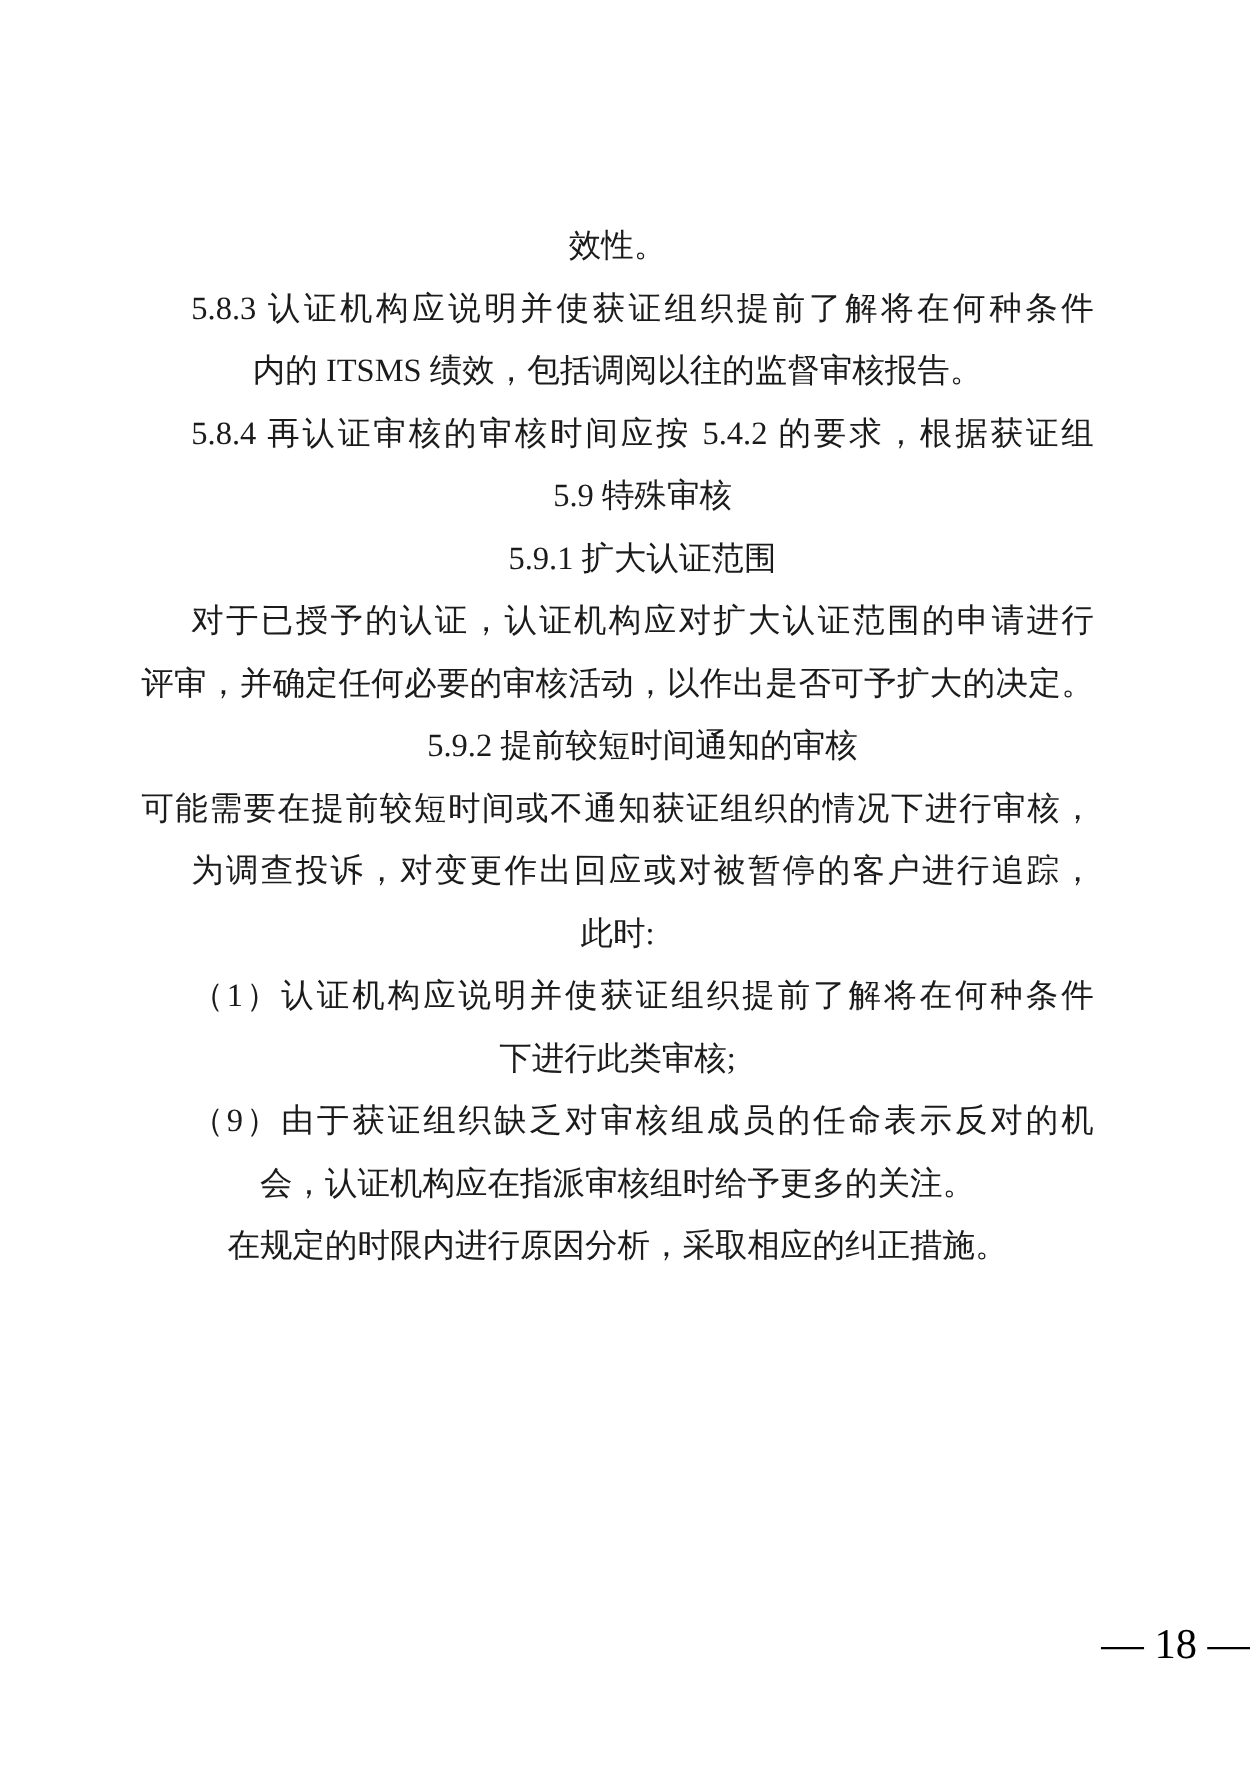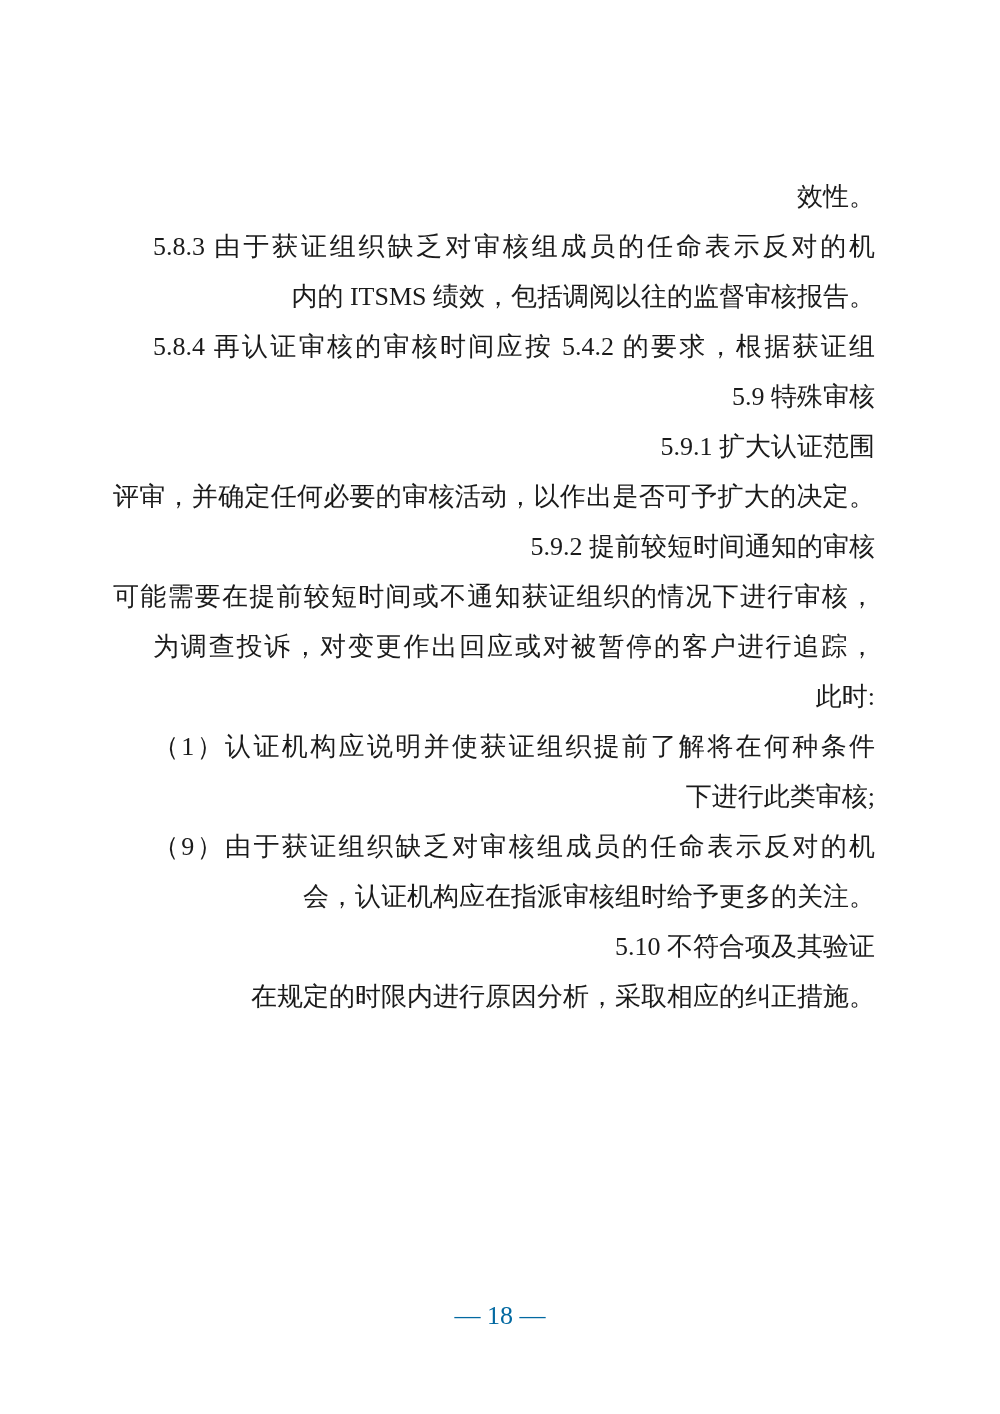"效性。" .line { text-align: right -> center }
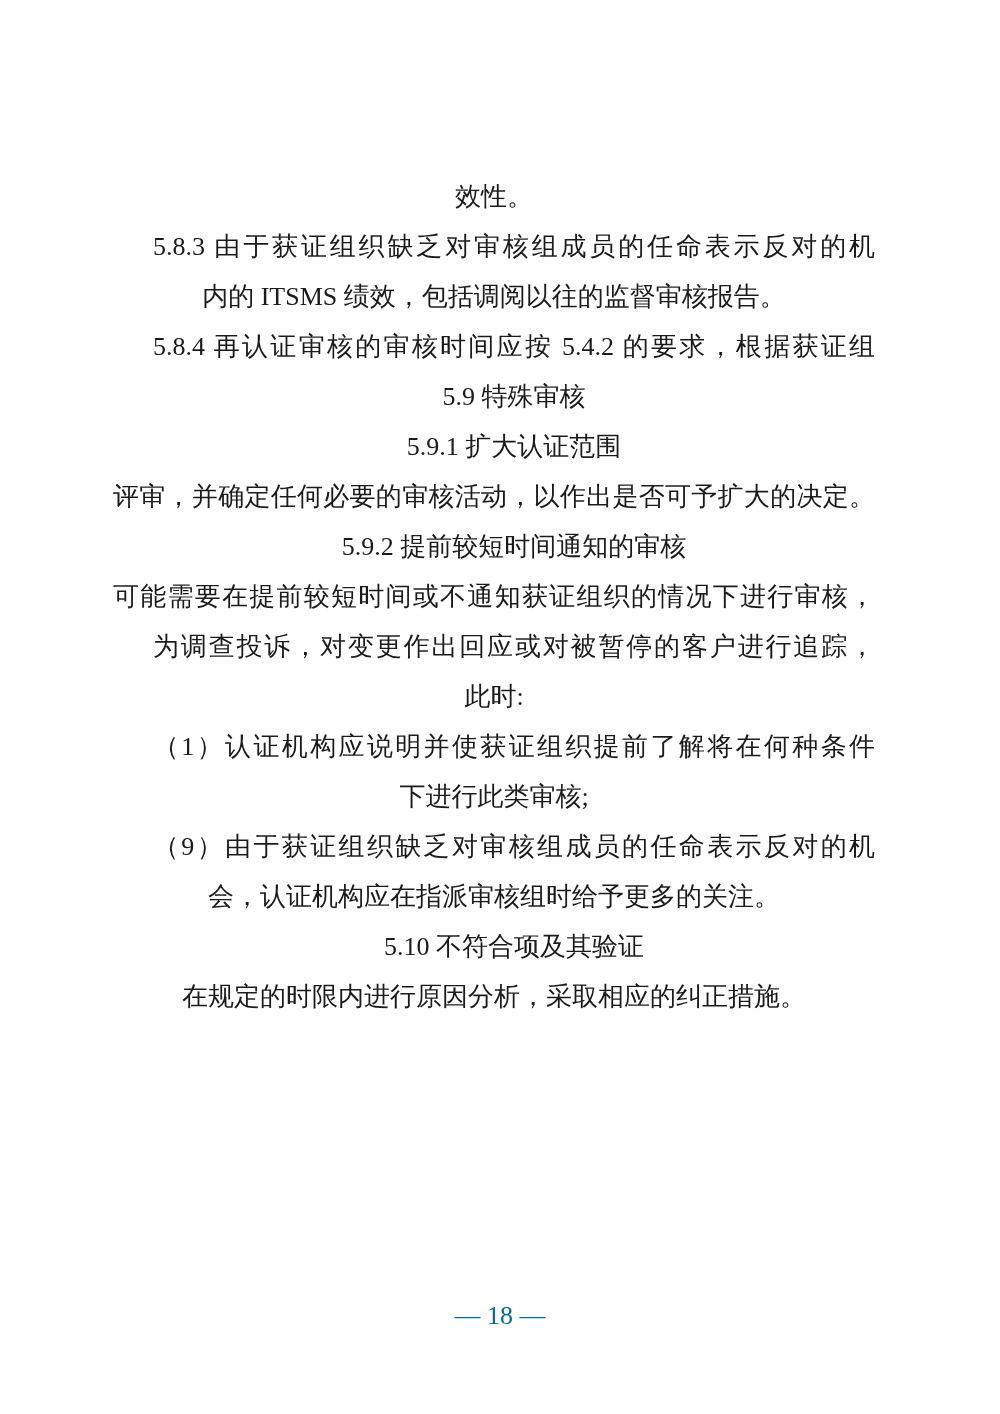"5.8.3 由于获证组织缺乏对审核组成员的任命表示反对的机" div.line { text: 由于获证组织缺乏对审核组成员的任命表示反对的机 -> 认证机构应说明并使获证组织提前了解将在何种条件 }
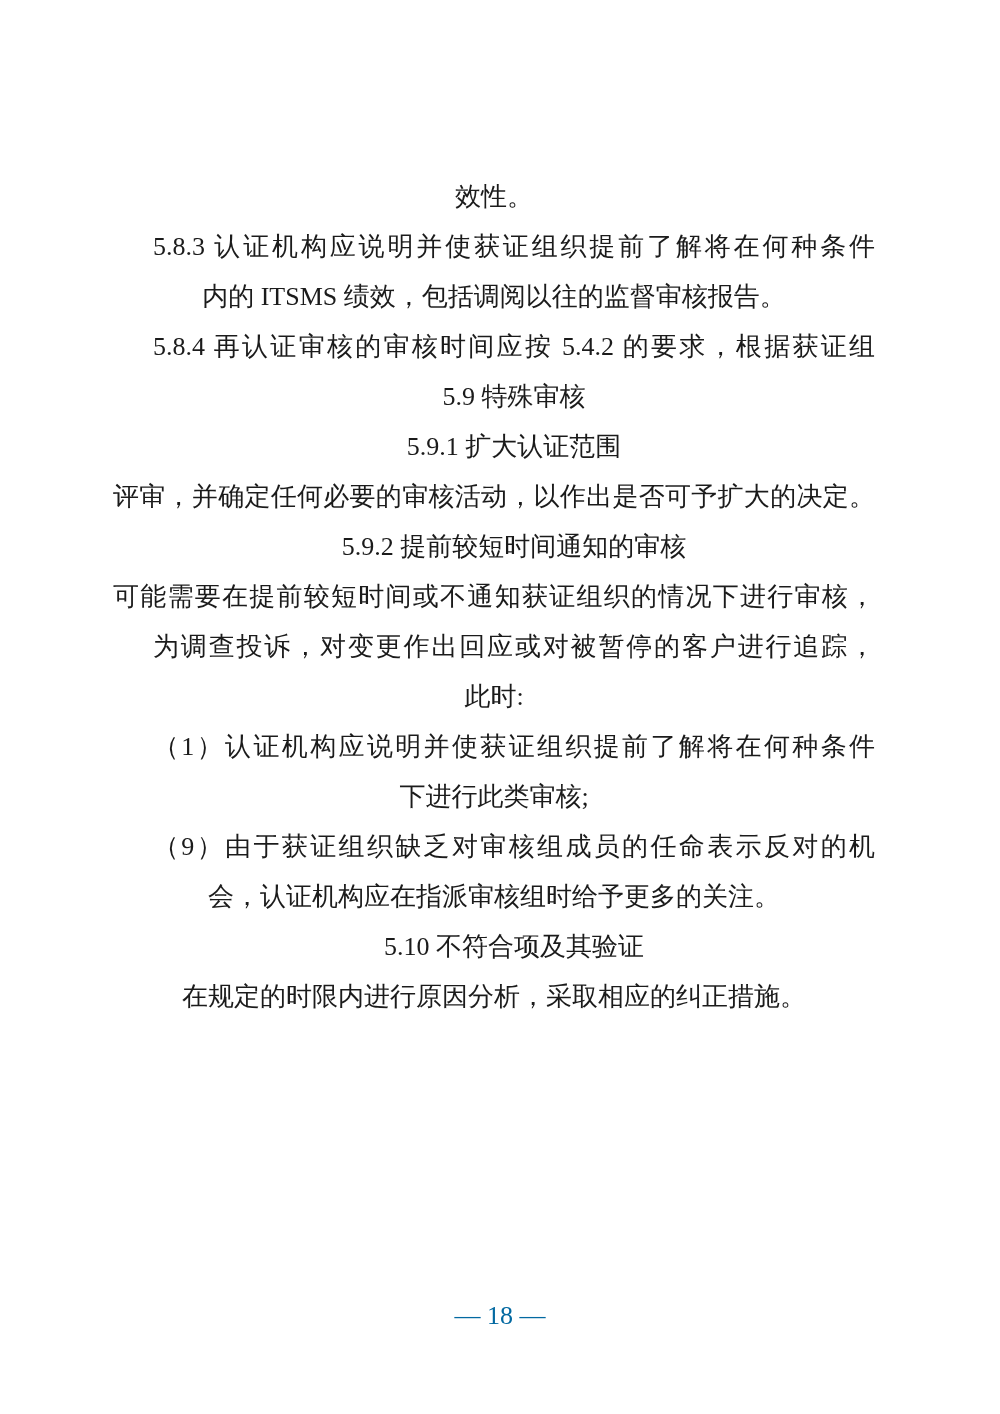"对于已授予的认证，认证机构应对扩大认证范围的申请进行" div.line { html: none -> <div>对于已授予的认证，认证机构应对扩大认证范围的申请进行</div> }
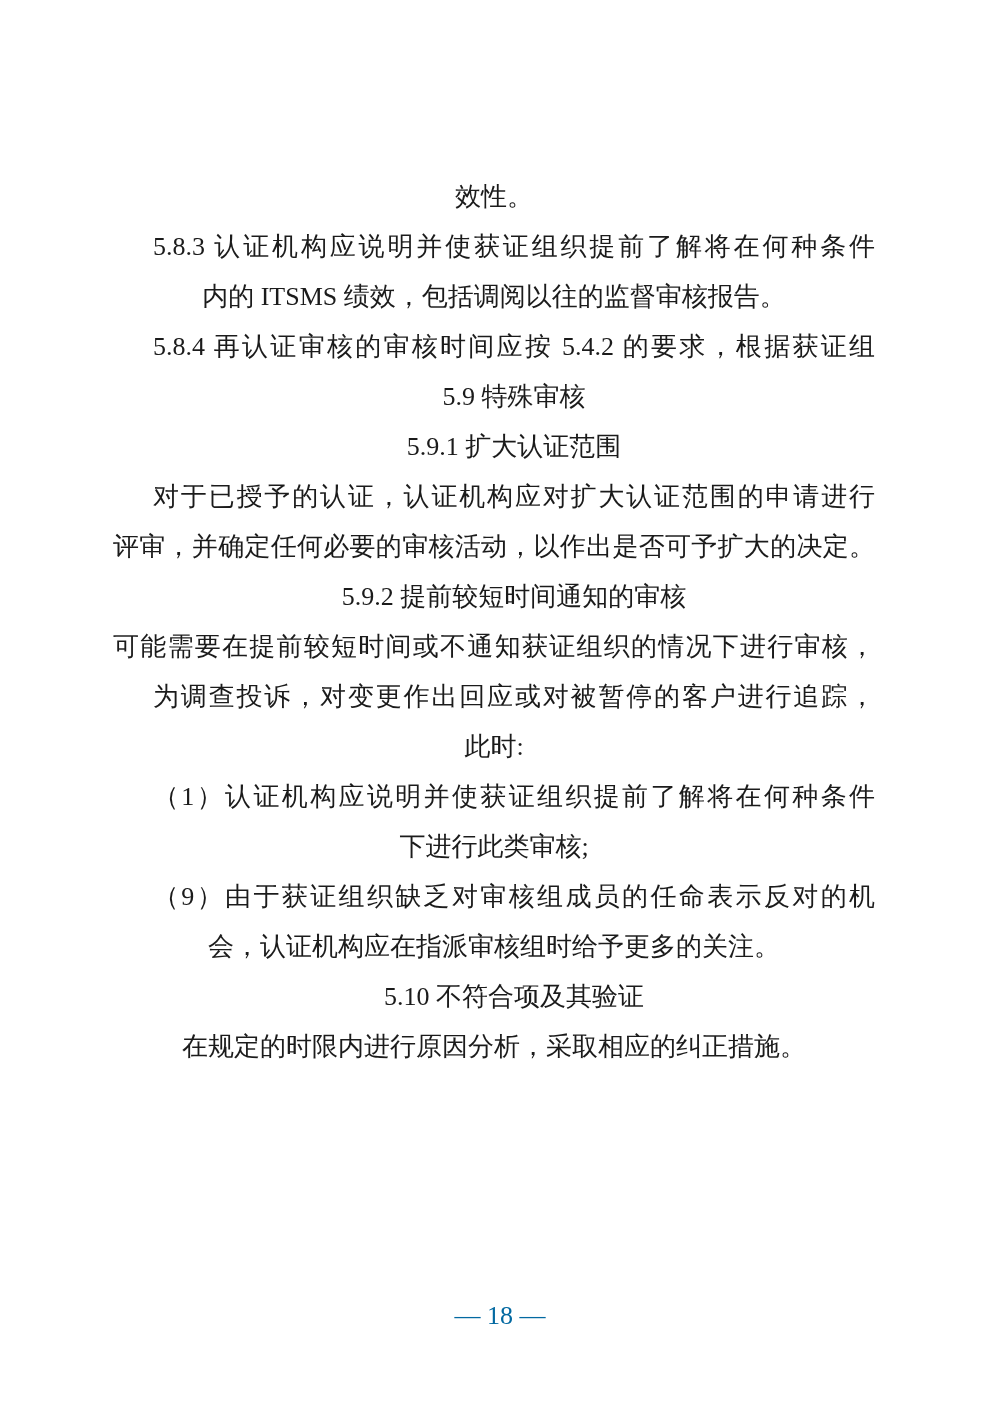"5.10 不符合项及其验证" div.line { html: <div>5.10 不符合项及其验证</div> -> none }
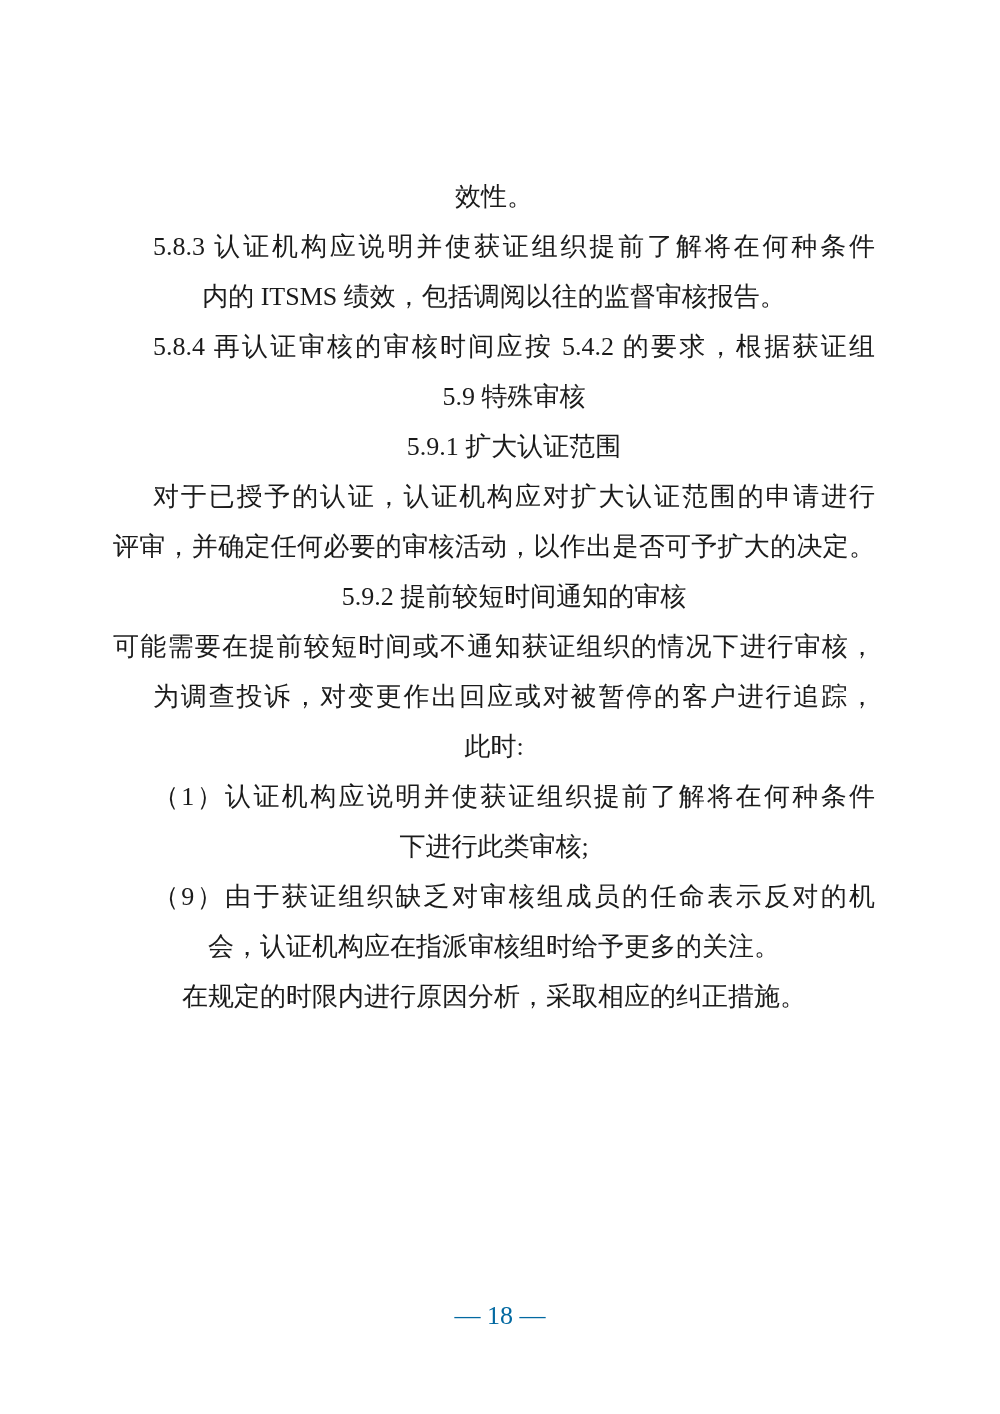"— 18 —" .page-footer { color: #0369a1 -> #000000; font-size: 26px -> 34px; text-align: center -> right }
